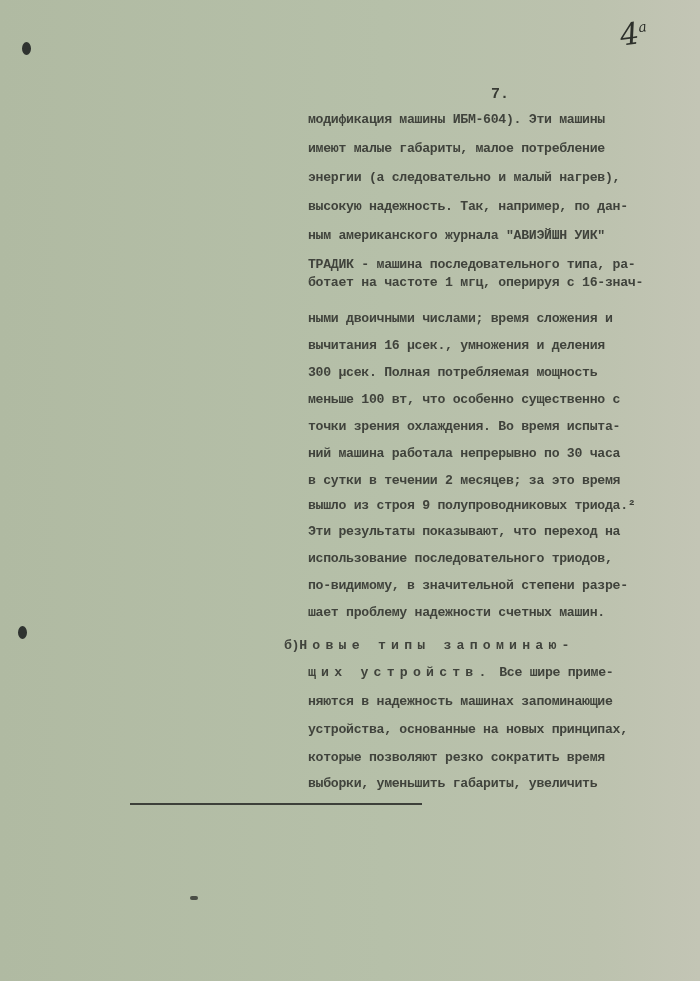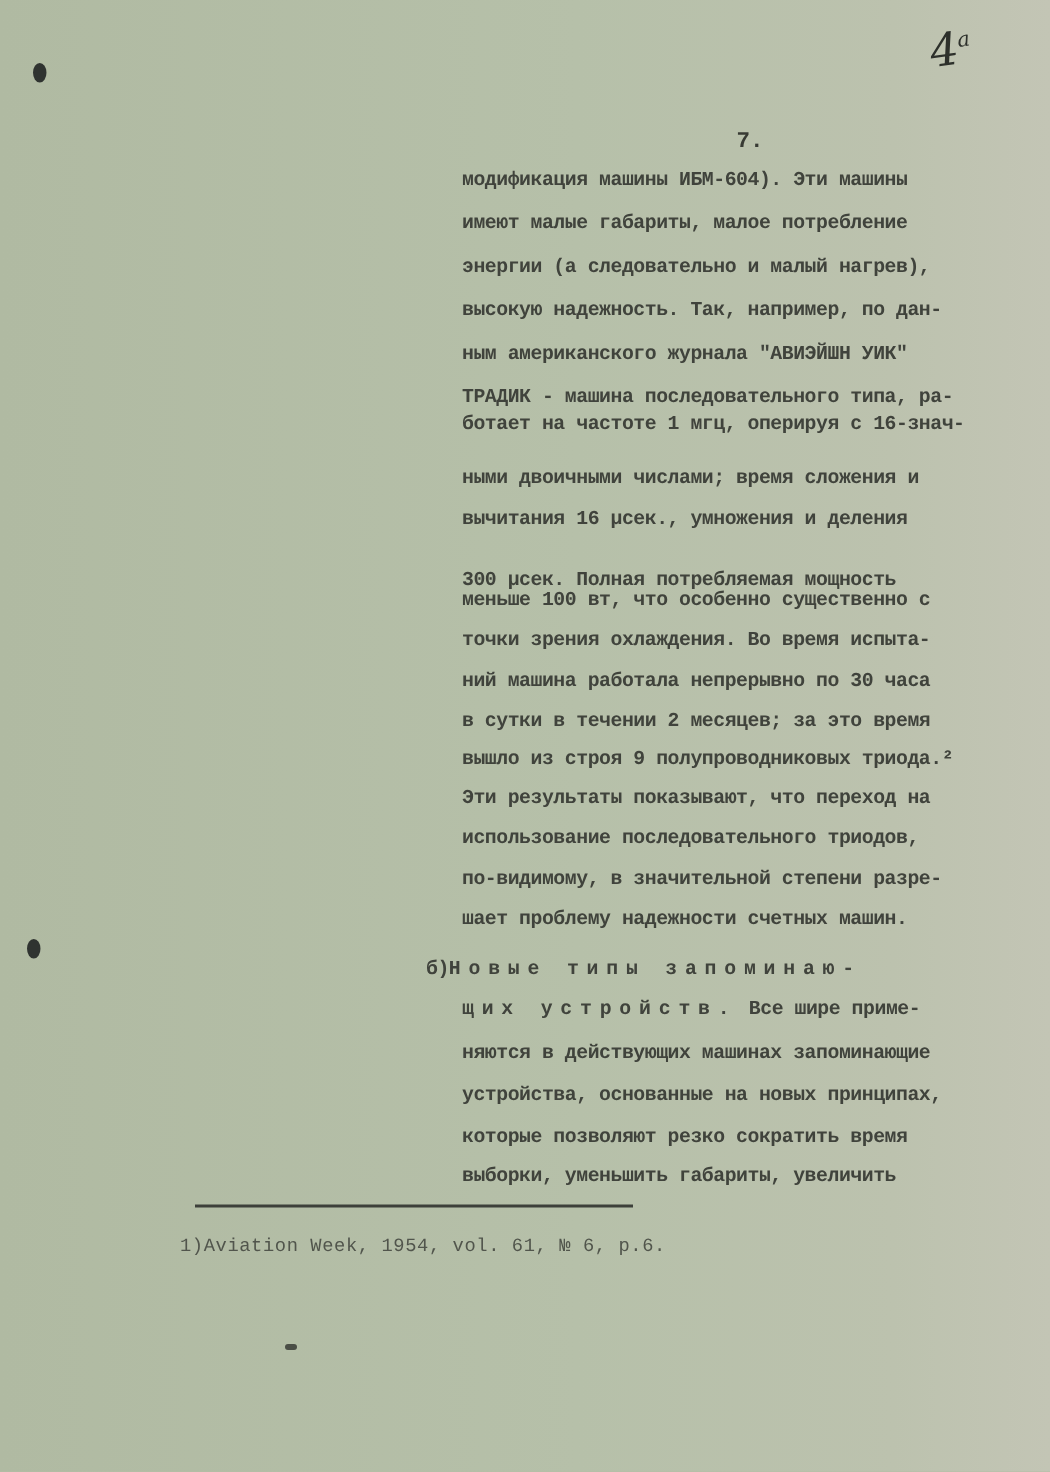"300 μсек. Полная потребляемая мощность" div.line { top: 267px -> 253px }
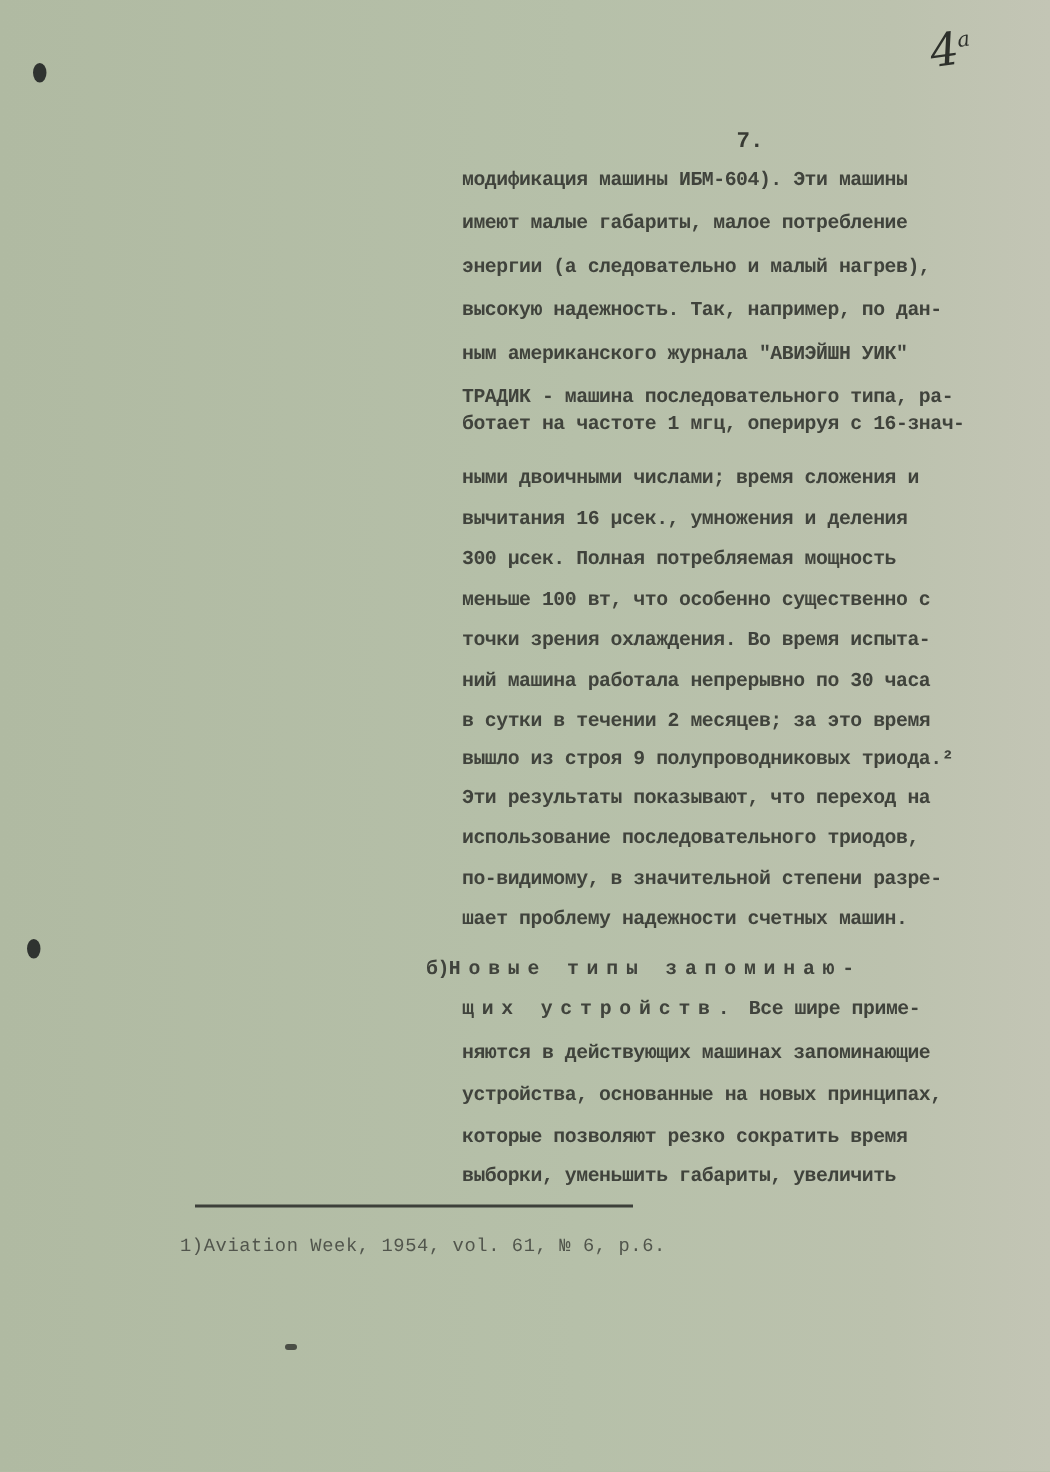"няются в действующих машинах" div.line { text: действующих -> надежность }
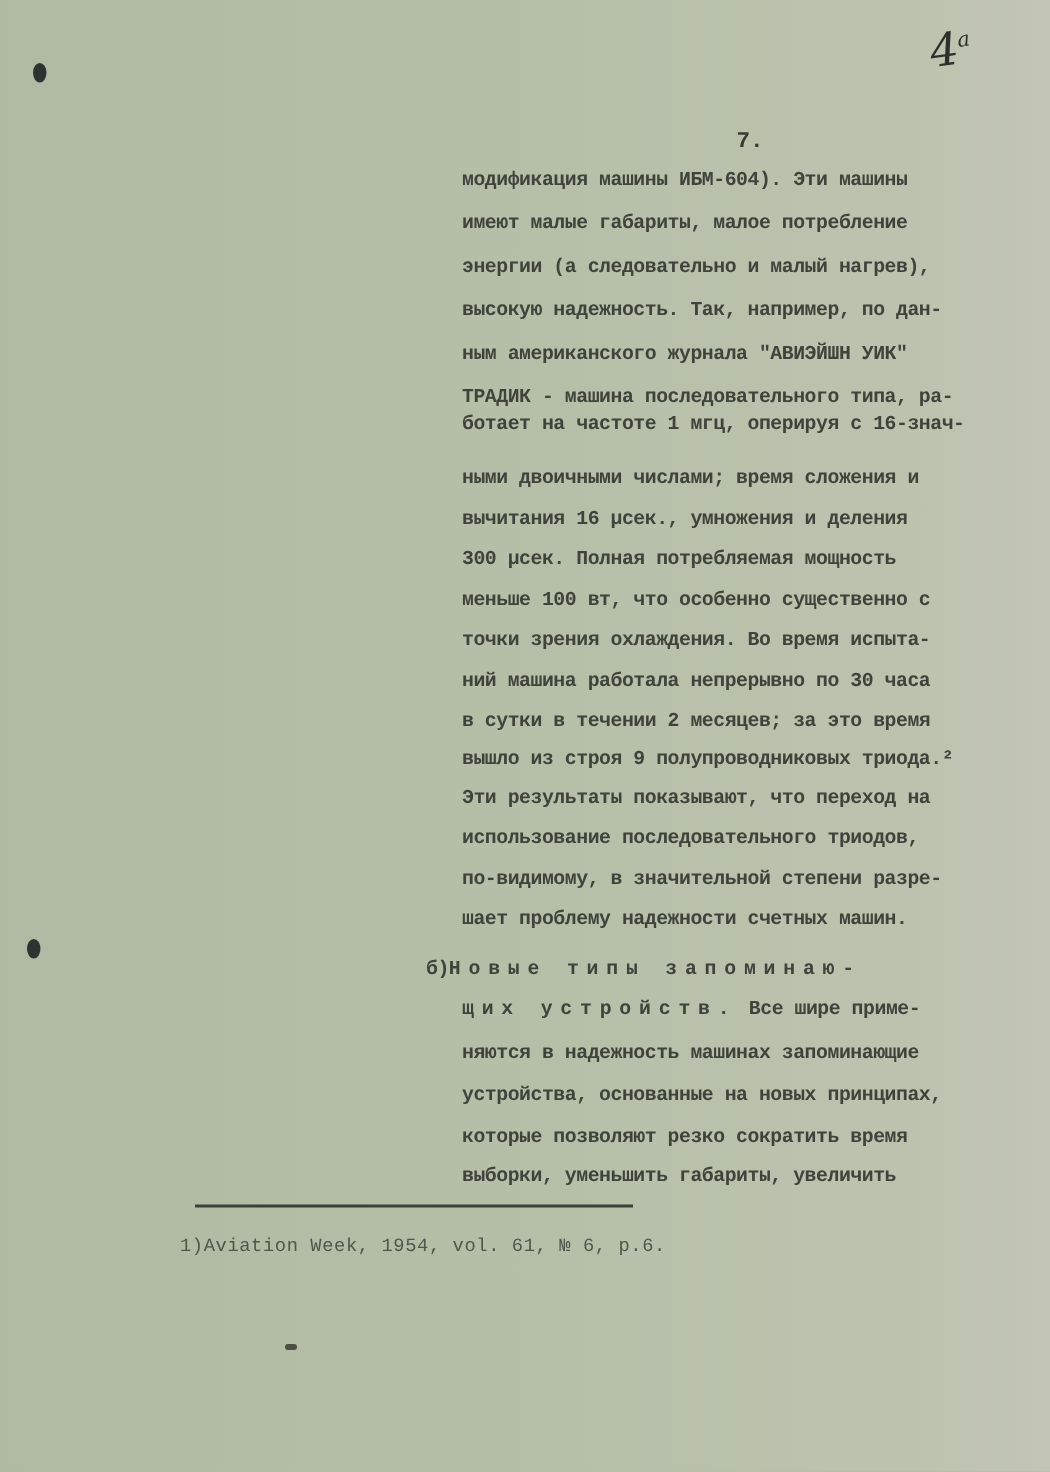"1)Aviation Week, 1954, vol. 61," div.footnote { html: <div>1)Aviation Week, 1954, vol. 61, № 6, p.6.</div> -> none }
